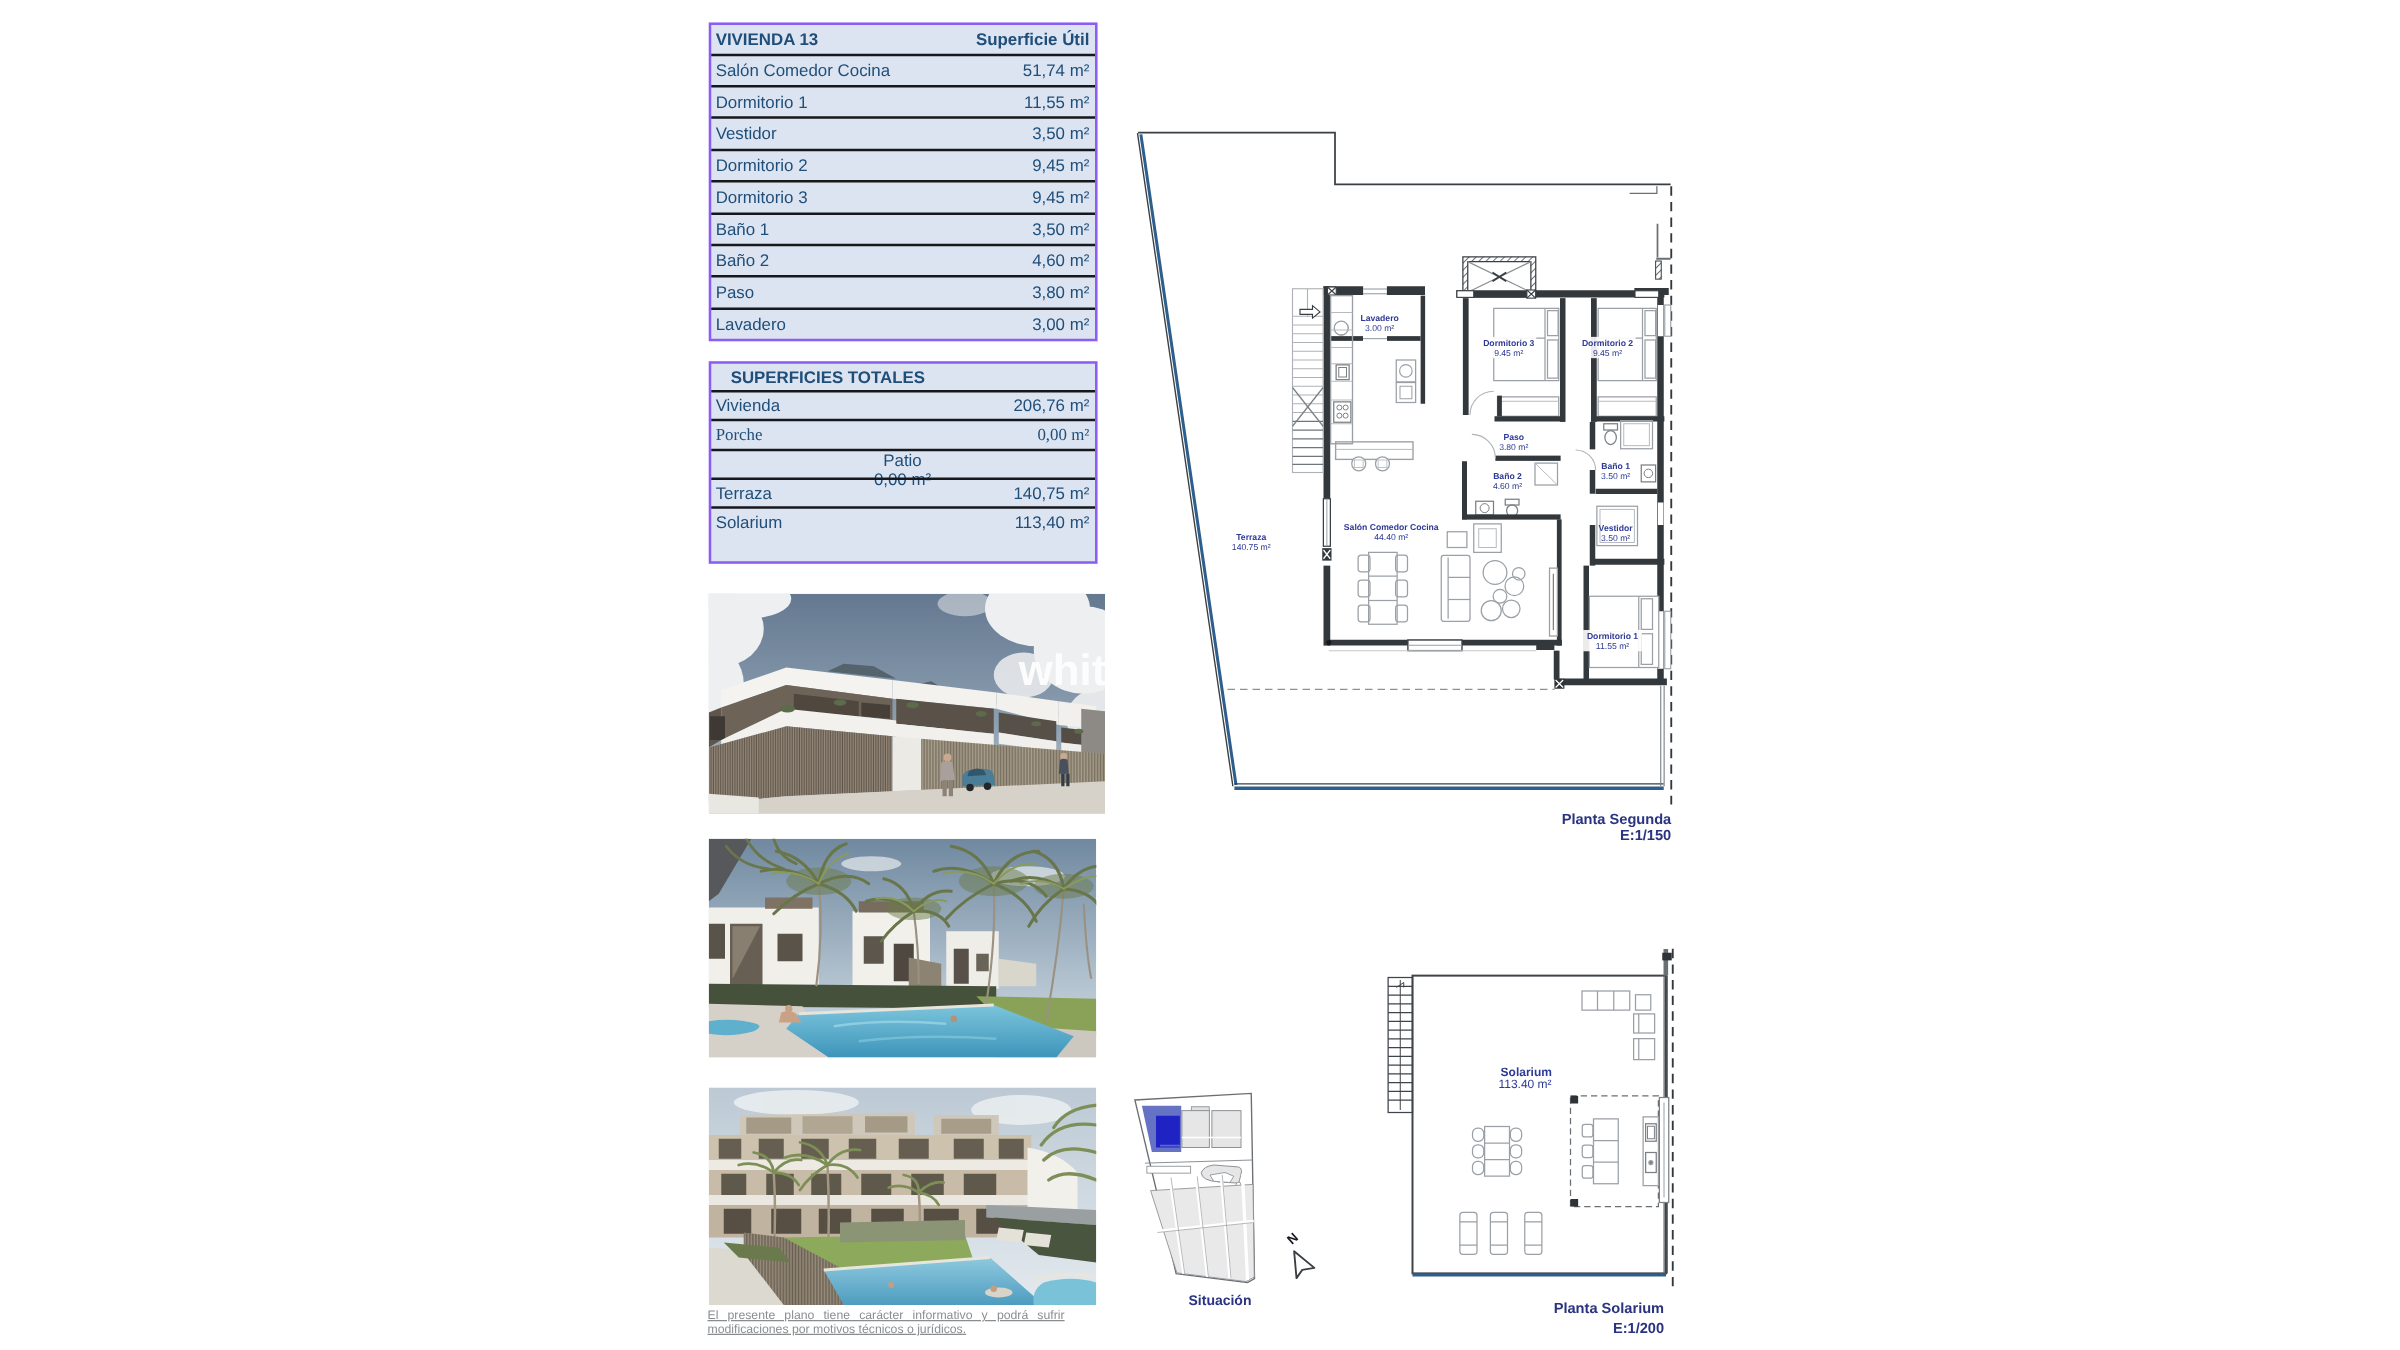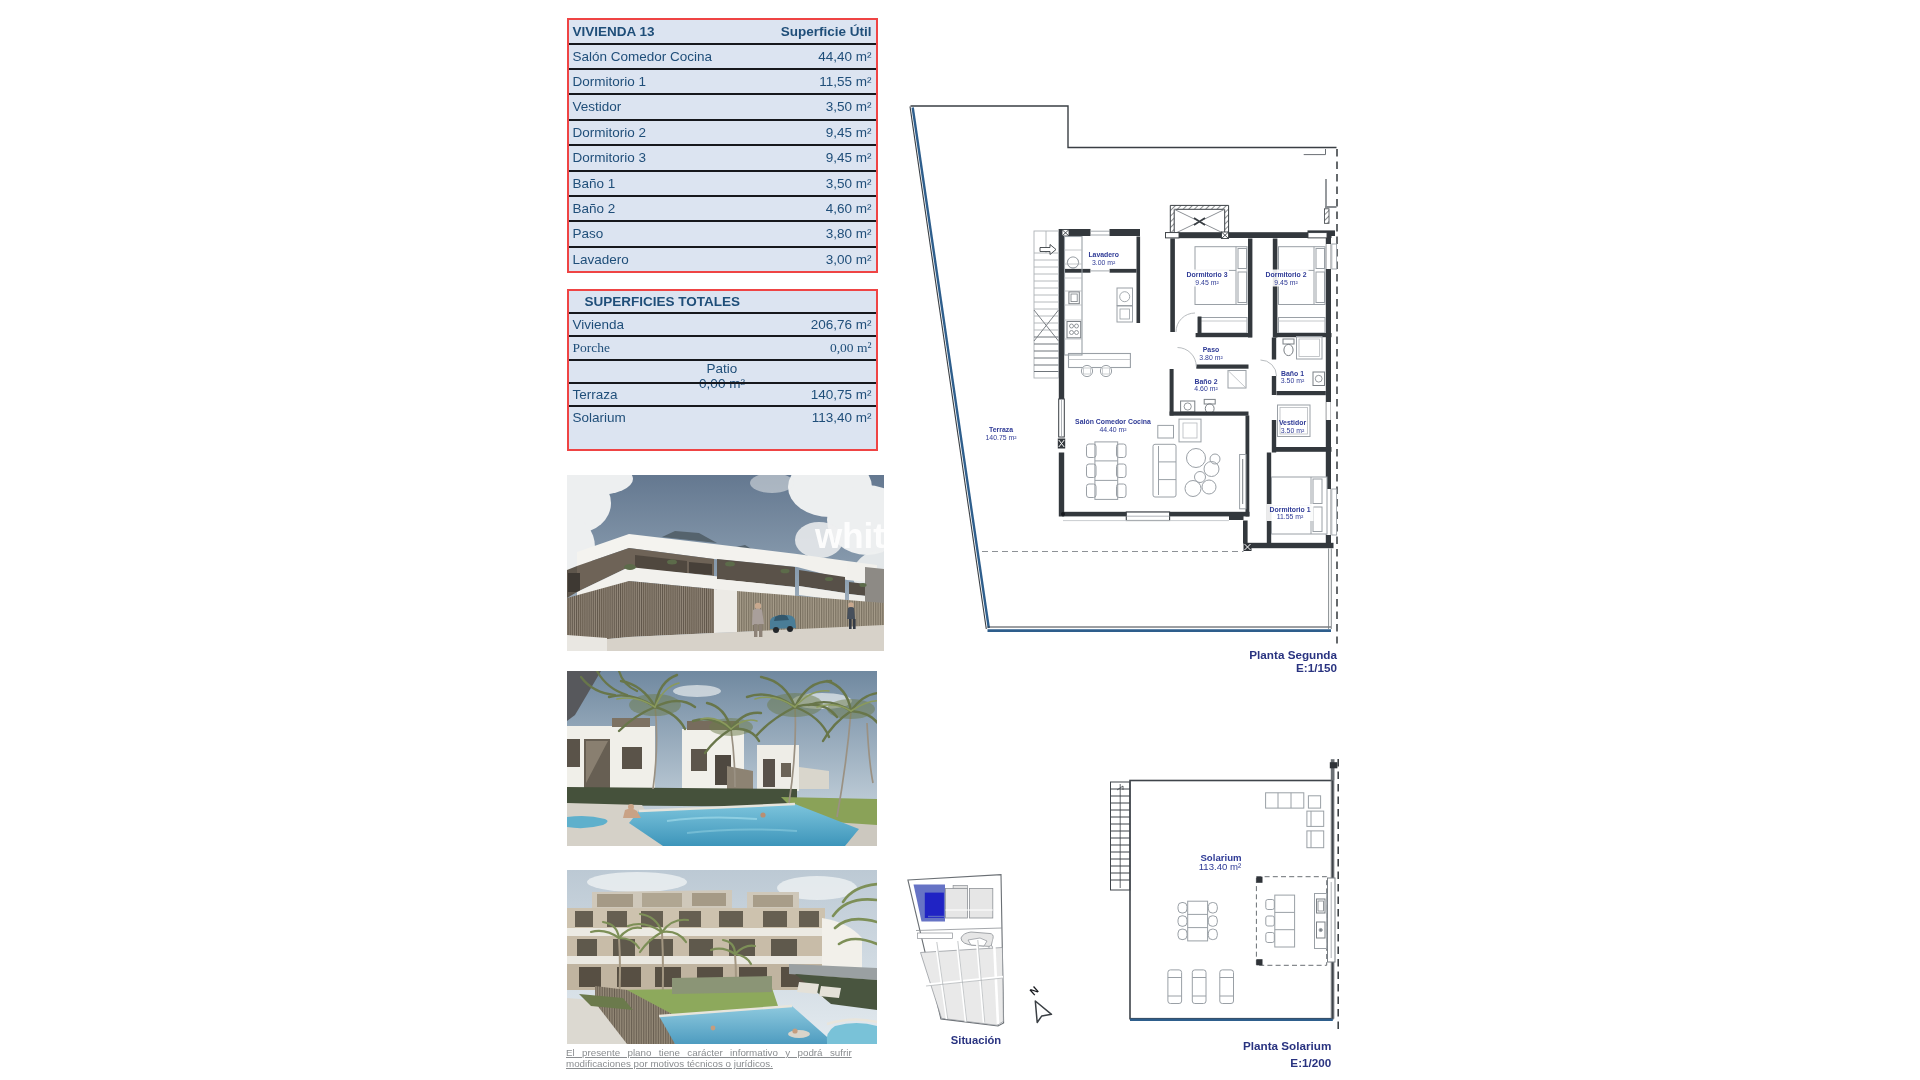"VIVIENDA 13" .tbl { border: 2px solid #ef4444 -> 2px solid #8b5cf6 }
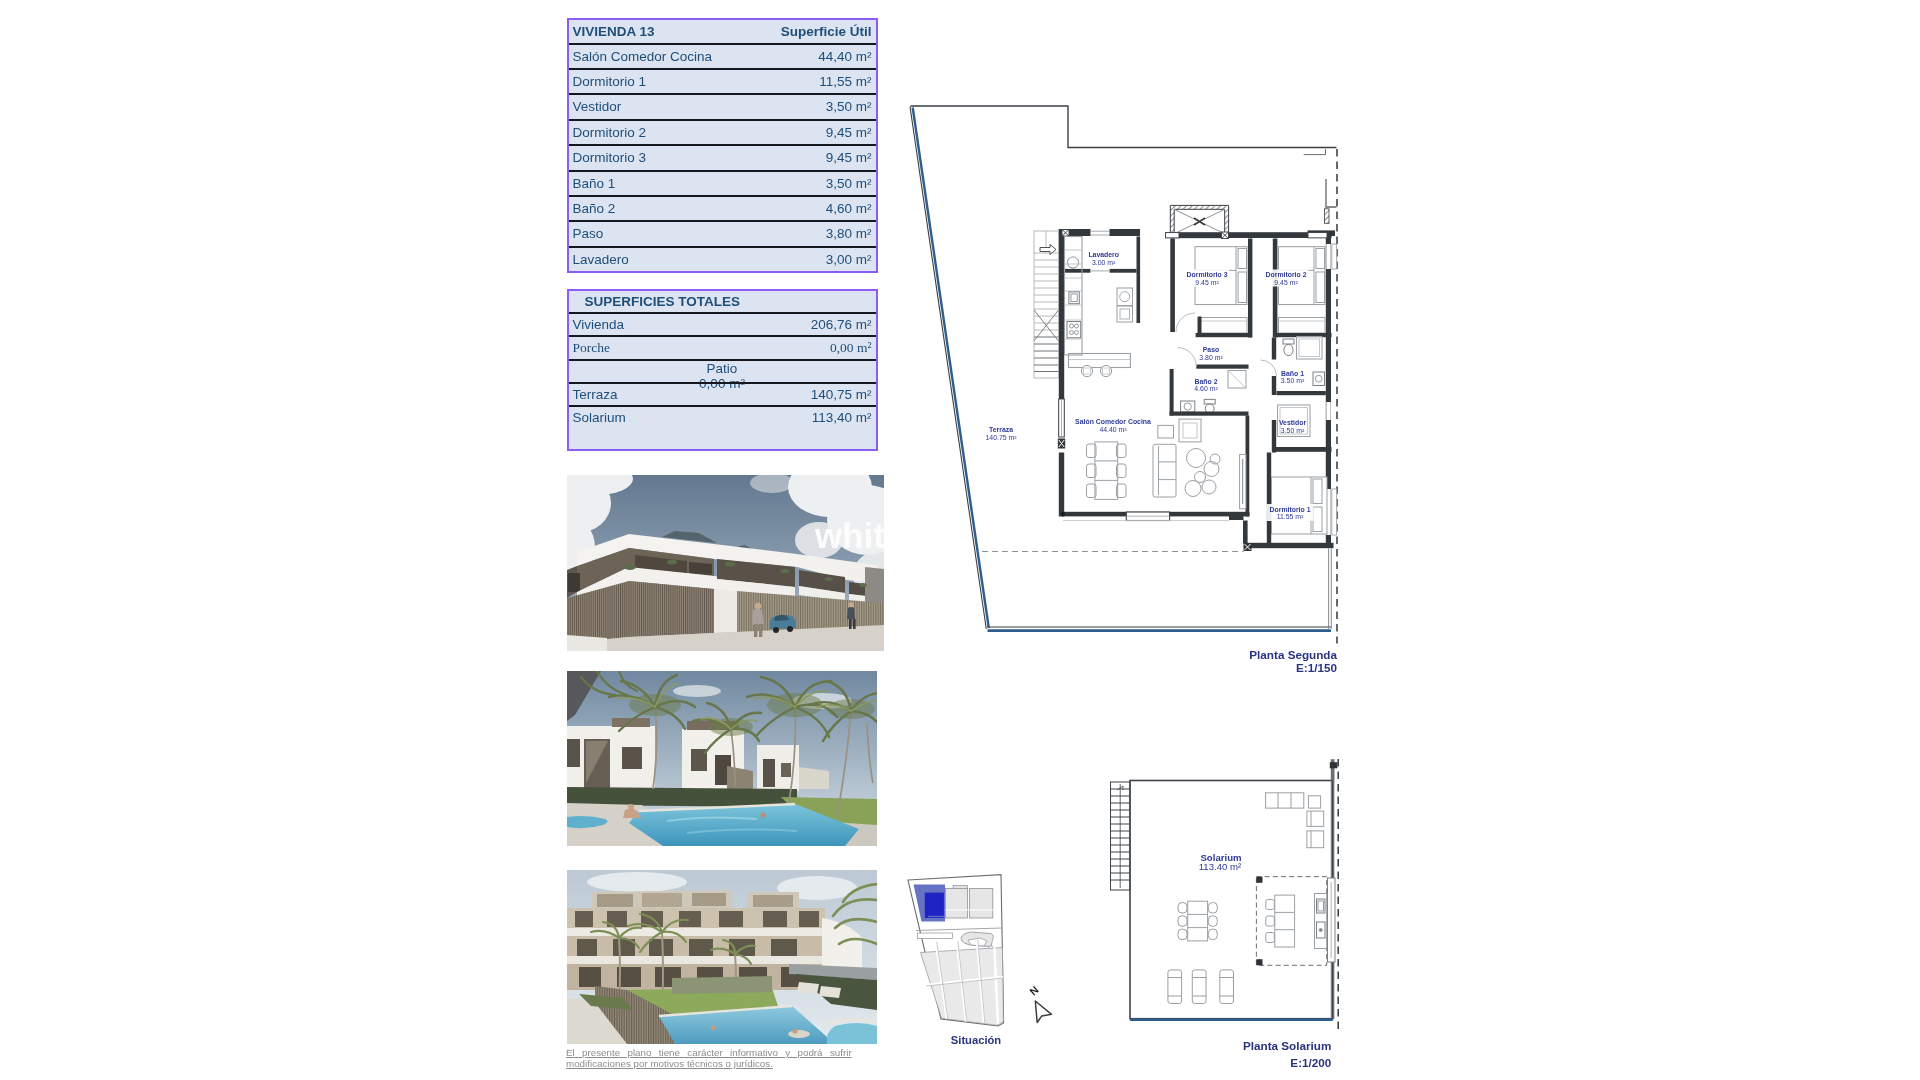"44,40 m²" span { text: 44,40 -> 51,74 }
